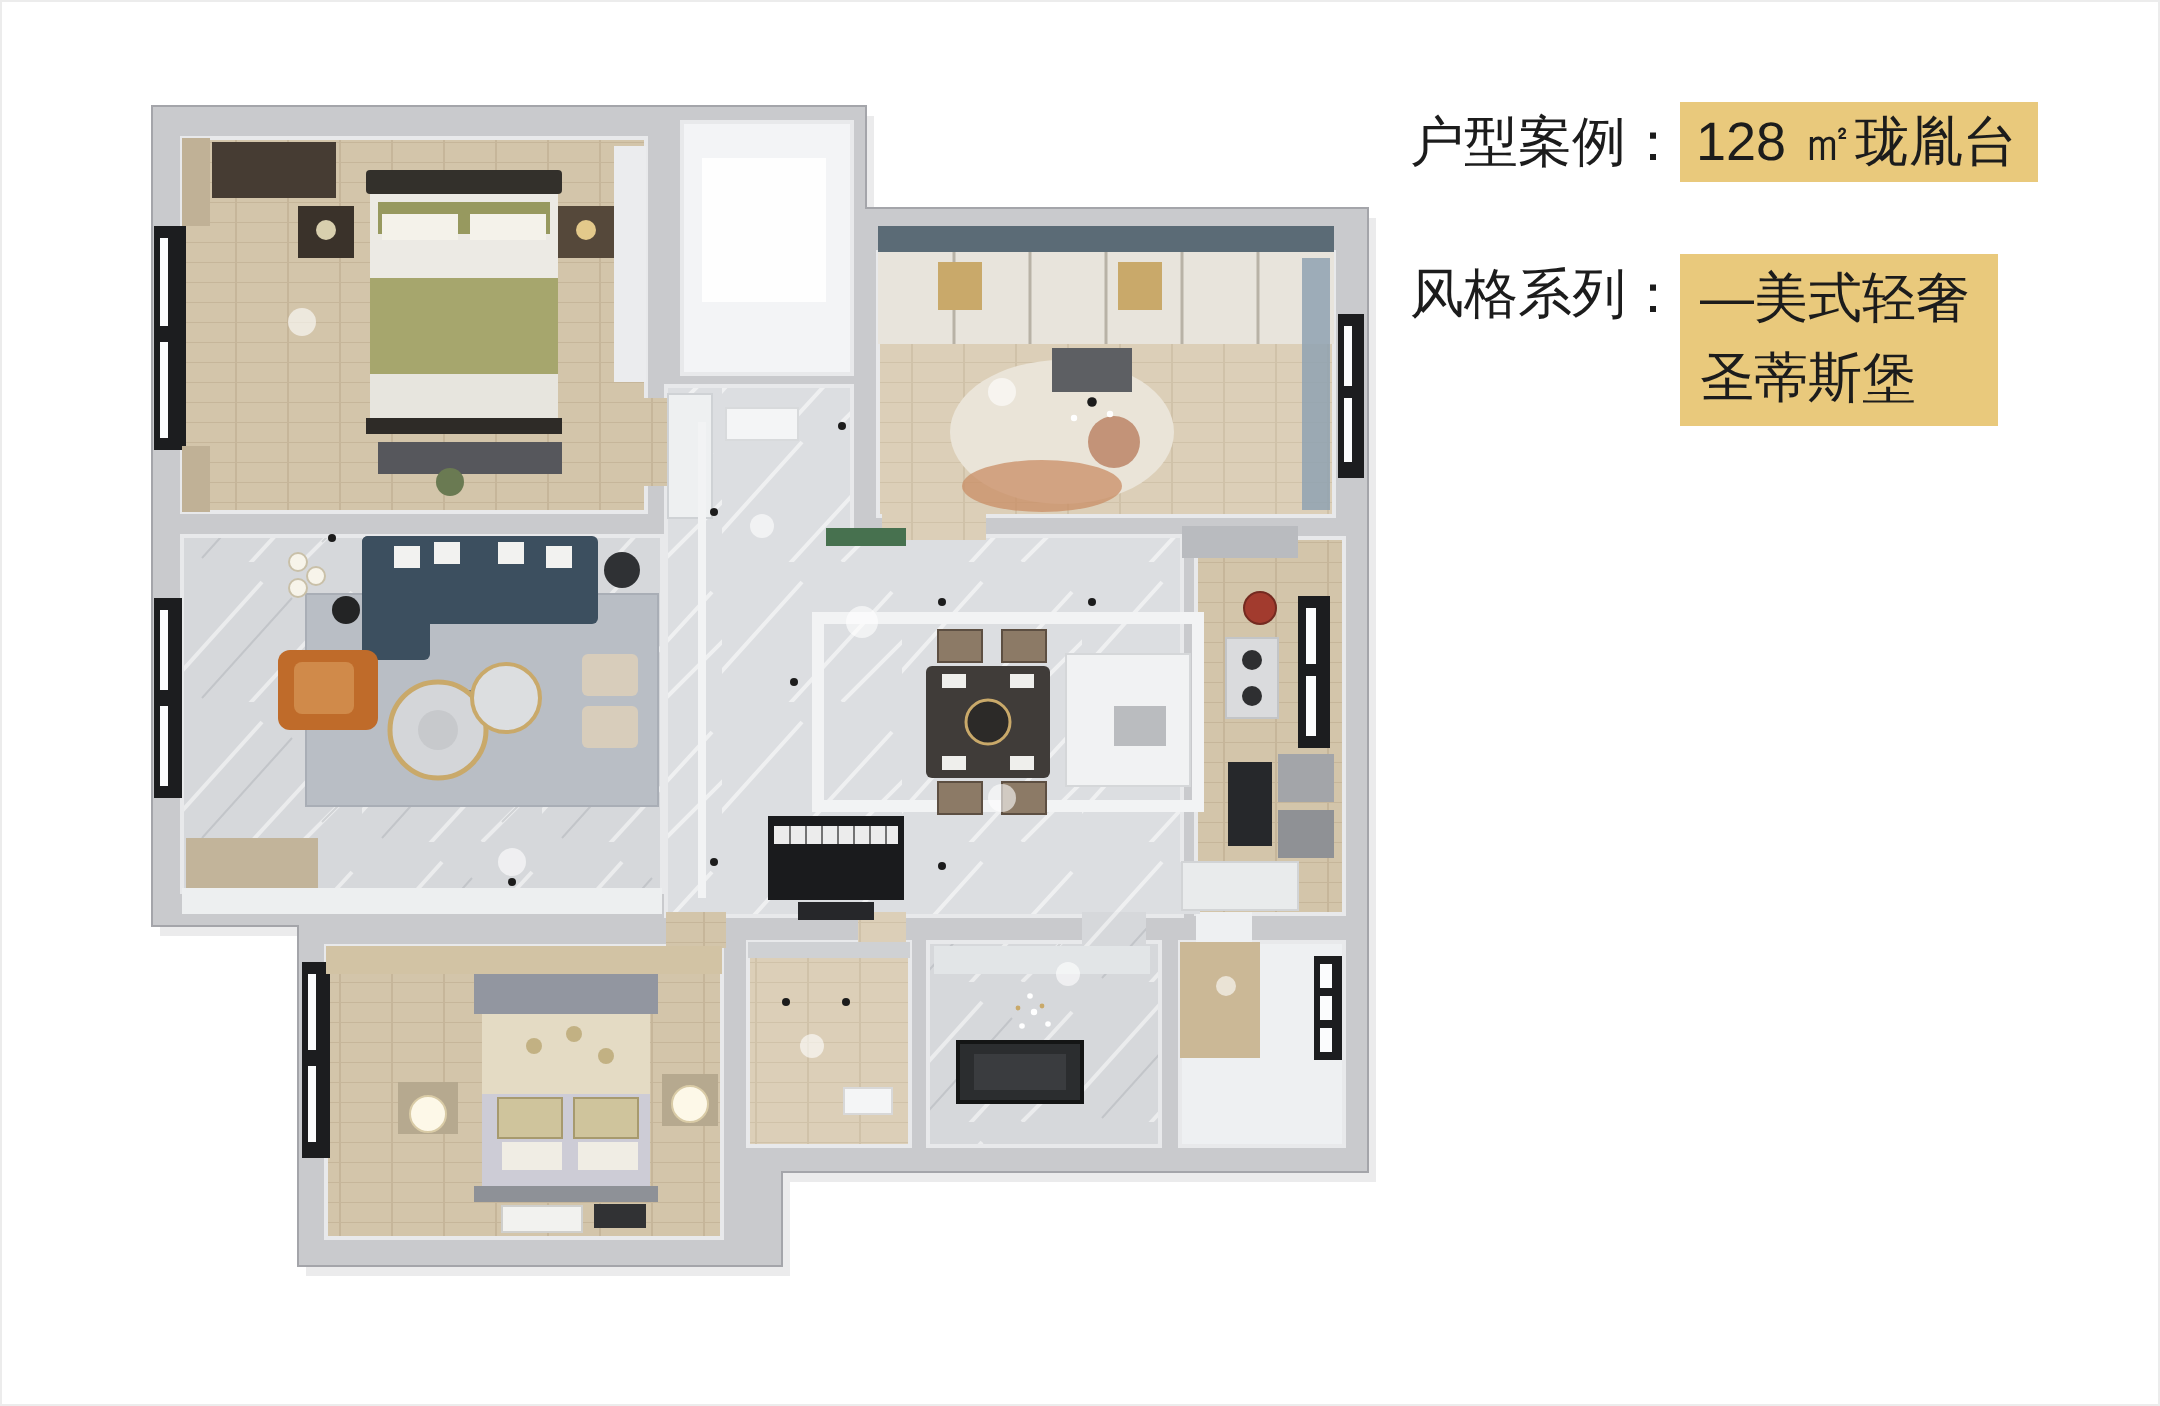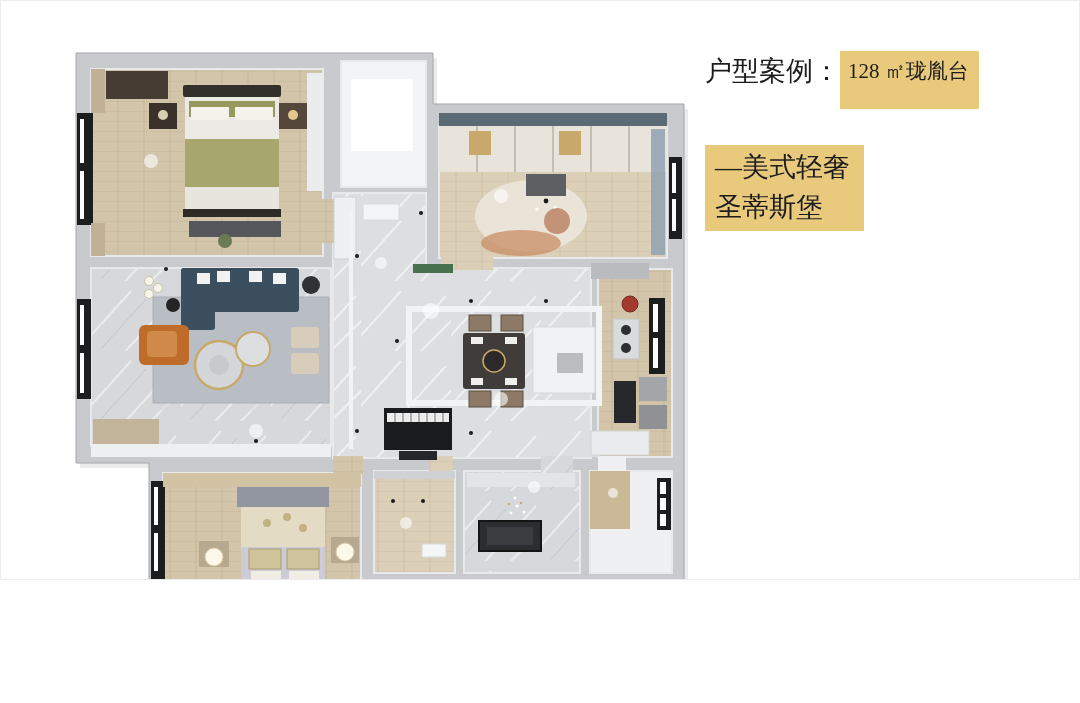"户型案例：" .canvas { font-family: Liberation Serif, serif -> Liberation Sans, sans-serif; height: 580px -> 703px }
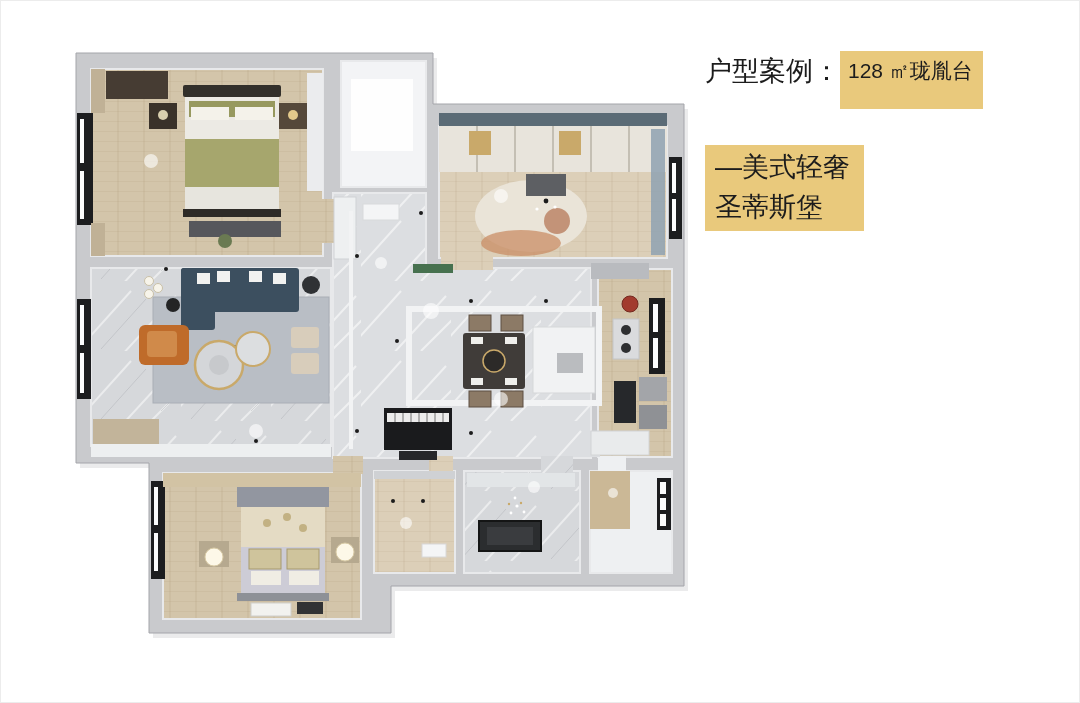"128 ㎡珑胤台" .case-value { font-size: 21px -> 27px; padding: 5px 10px 23px 8px -> 5px 10px 5px 8px }
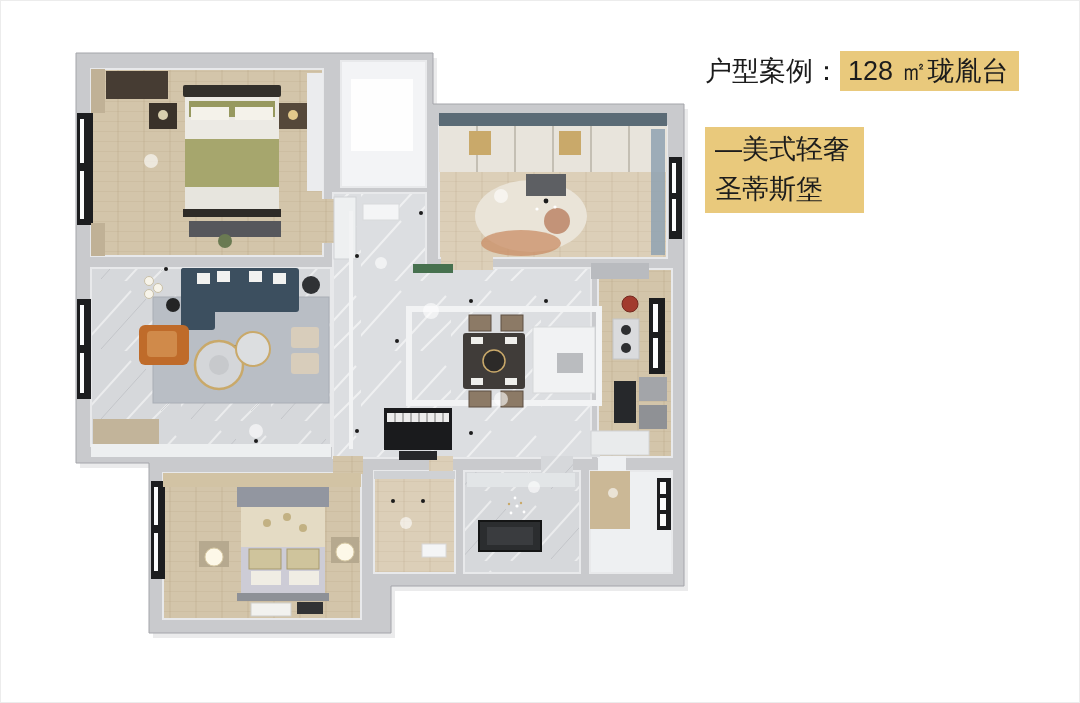"风格系列：" span.info-label { html: none -> <span>风格系列：</span> }
